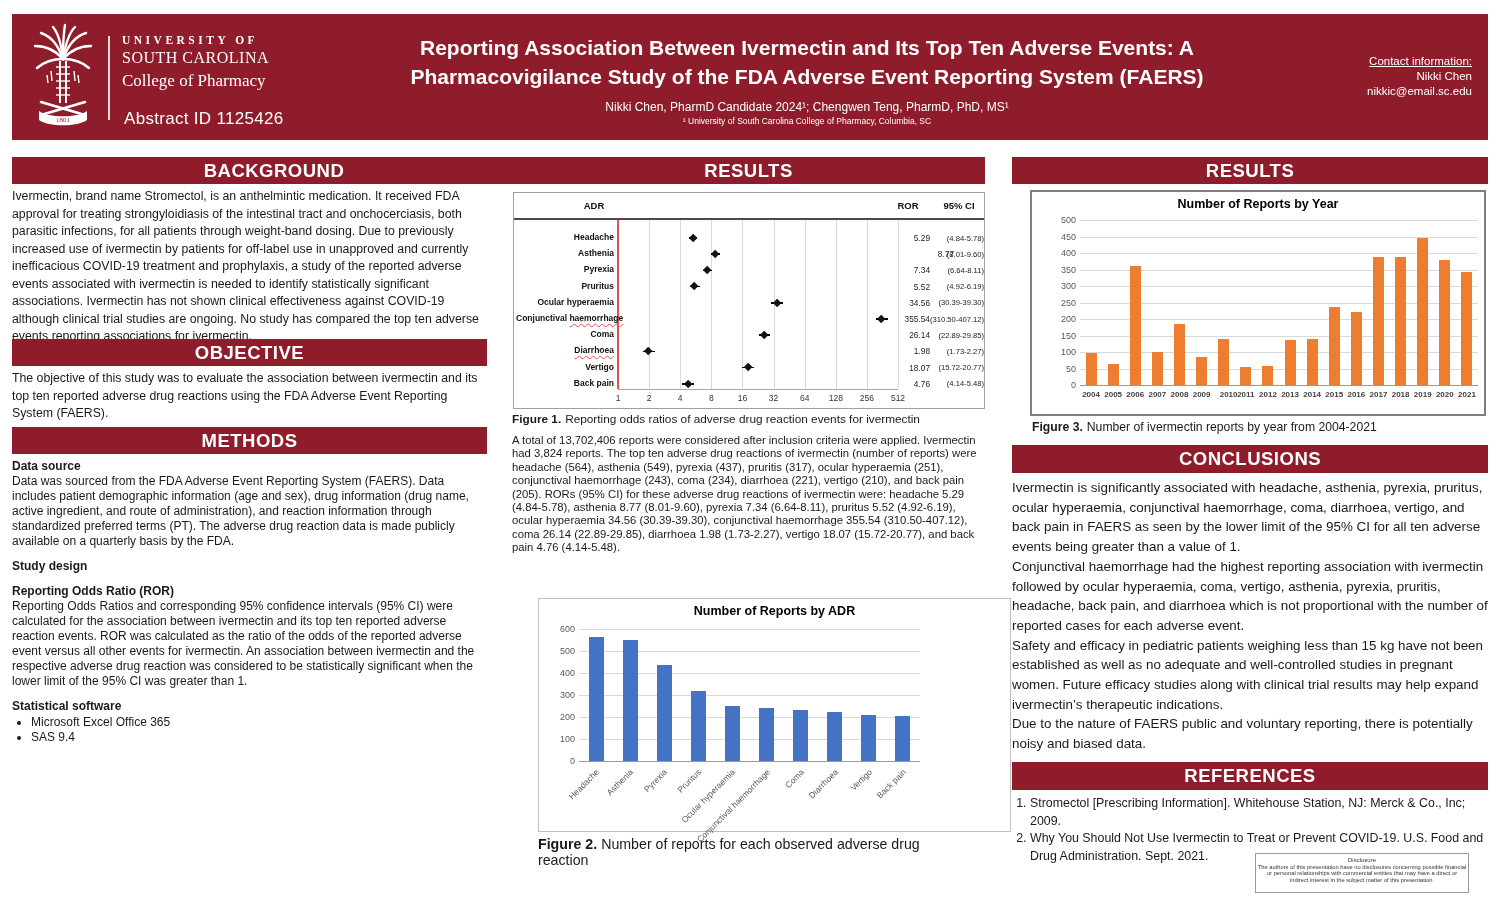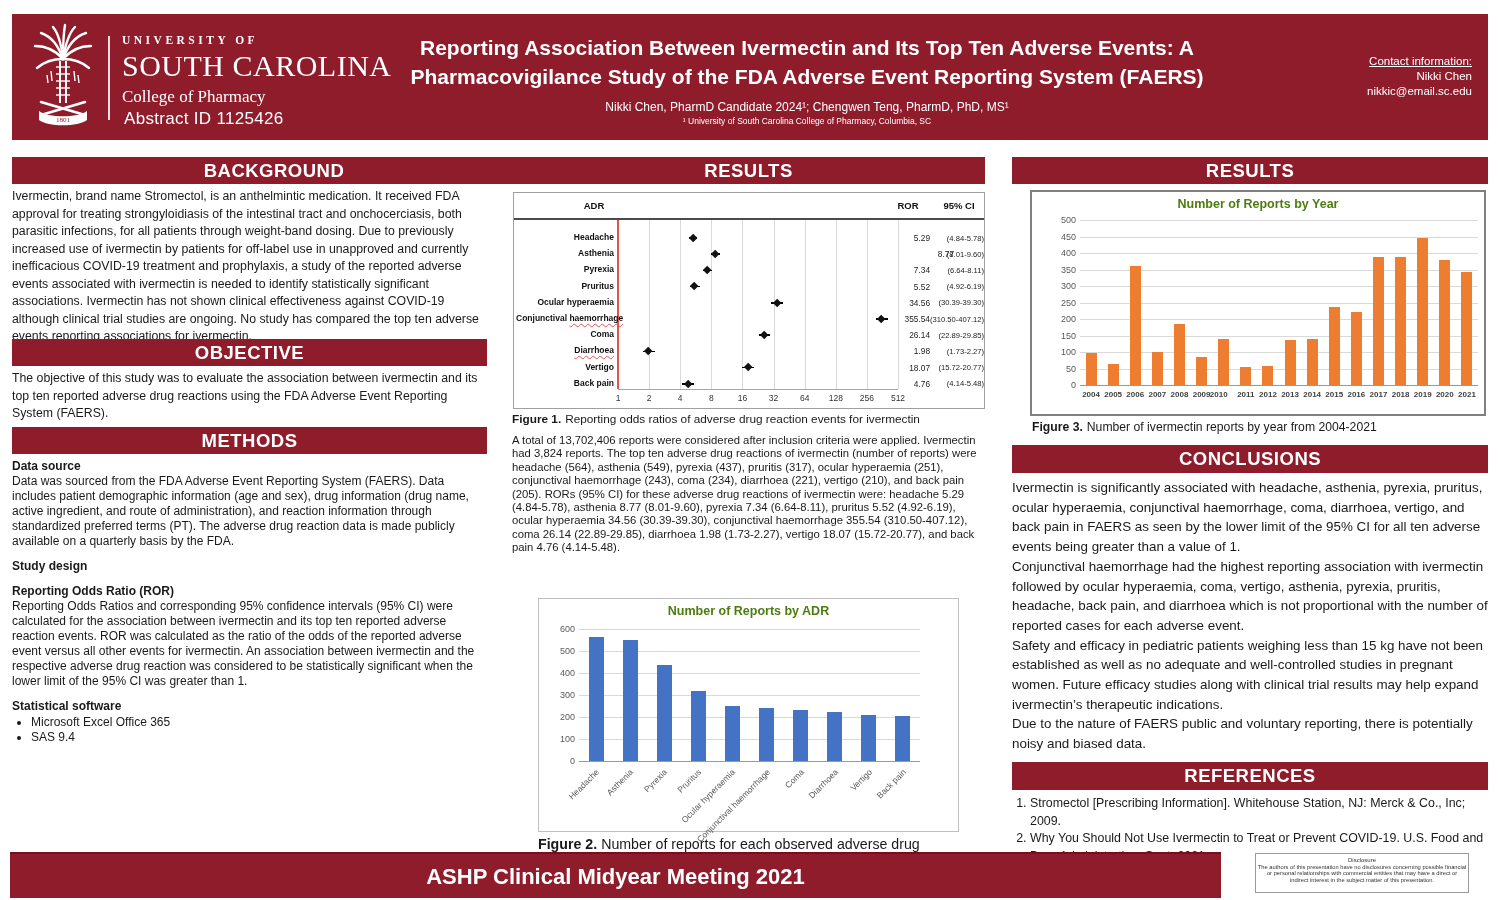"SOUTH CAROLINA" .wm2 { font-size: 30px -> 16px }
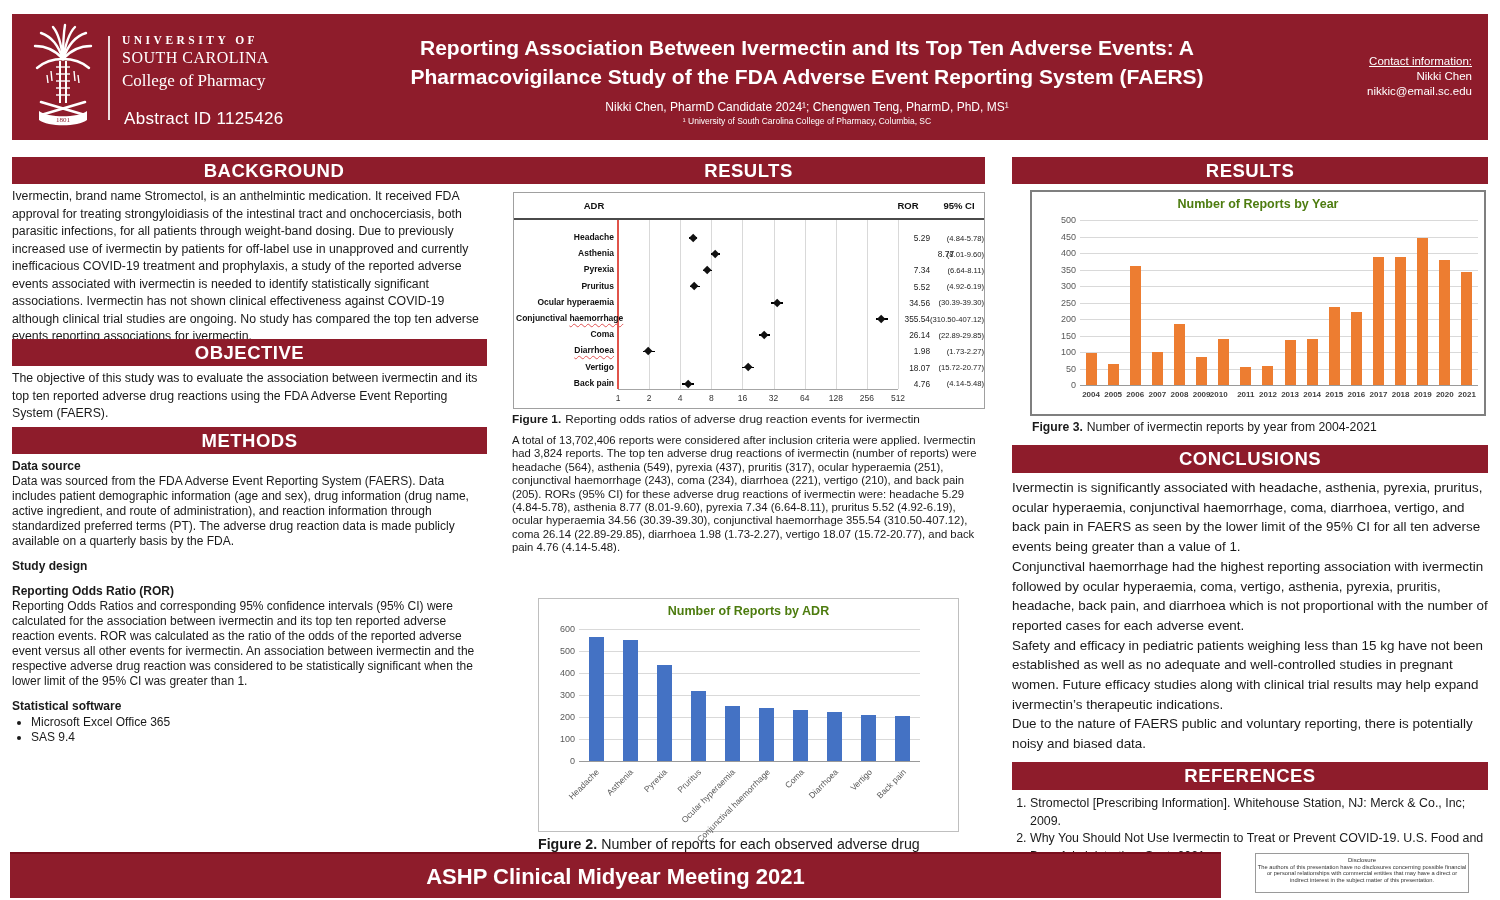"Number of Reports by Year" .chart-title { color: #4d7c0f -> #000000 }
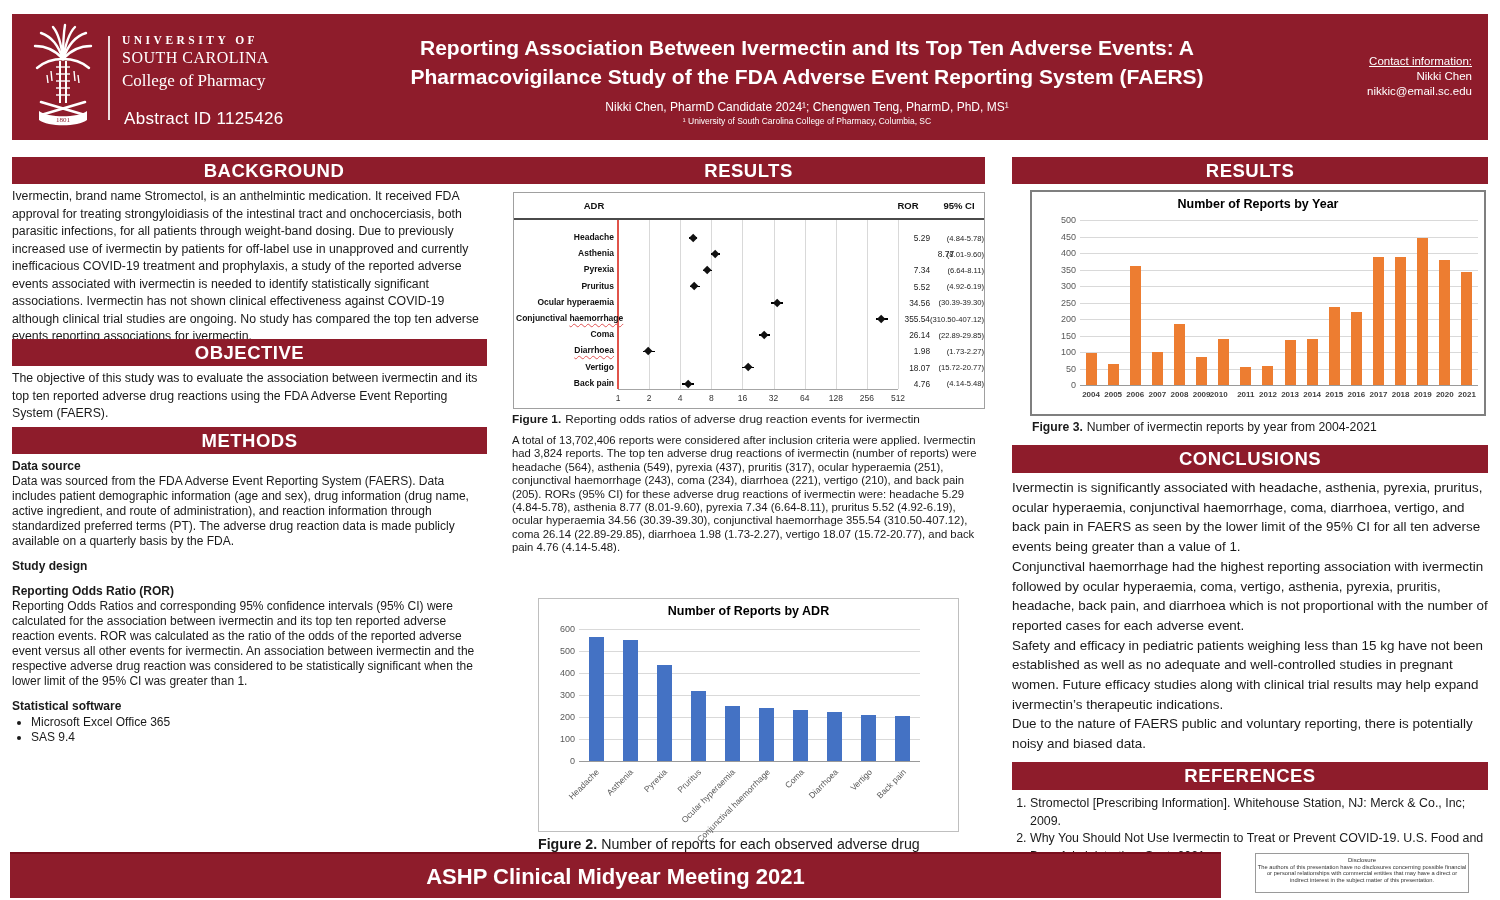"2010" div.xlab-flat { padding-left: none -> 10px }
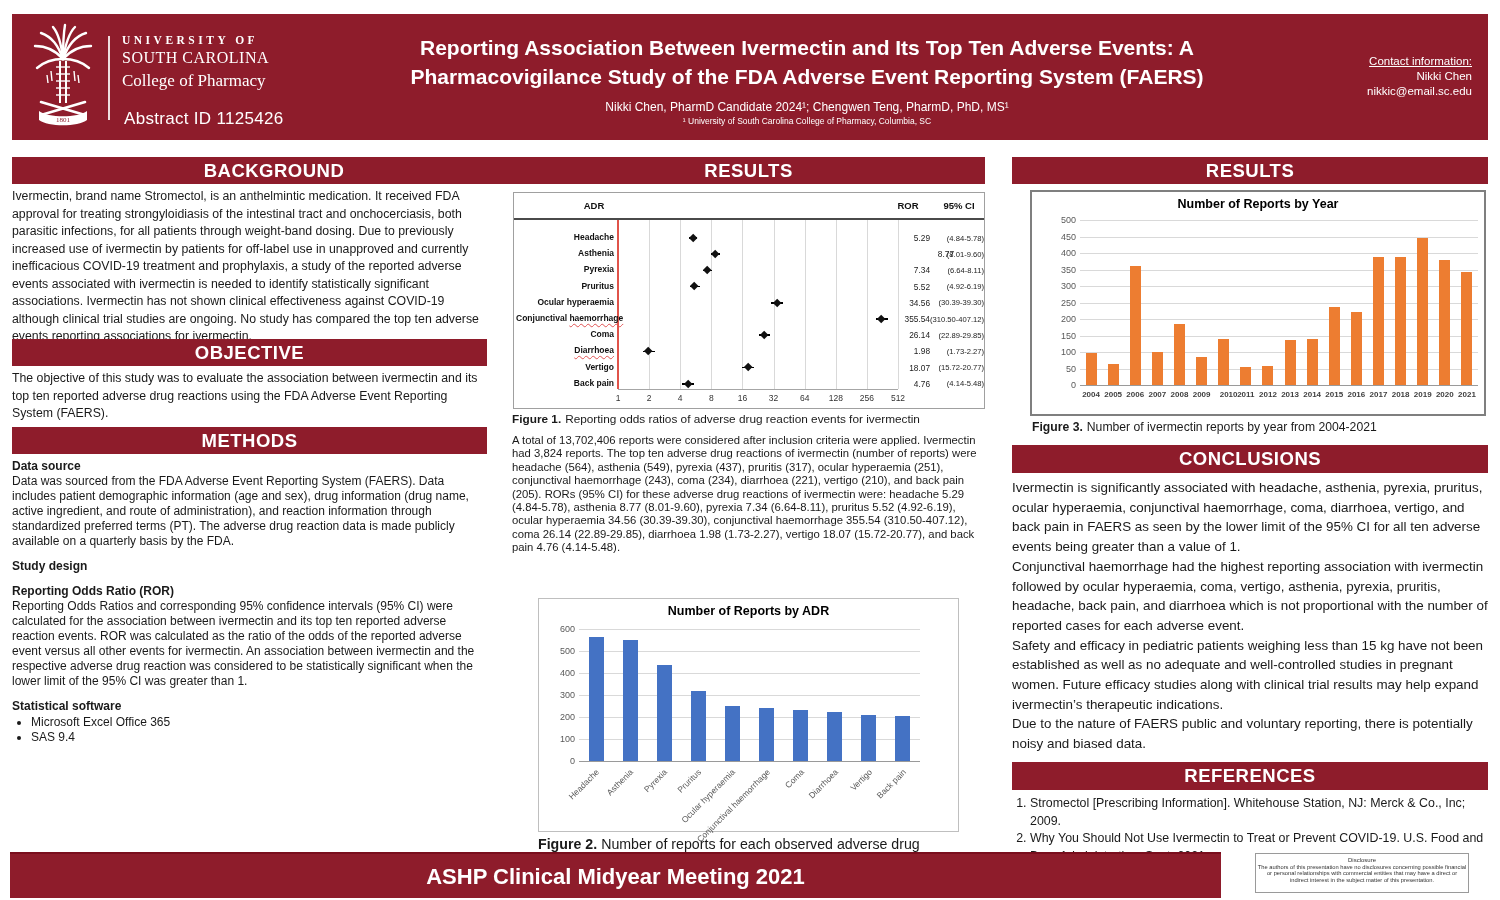"Number of Reports by ADR" div.abs { width: 421px -> 473px }
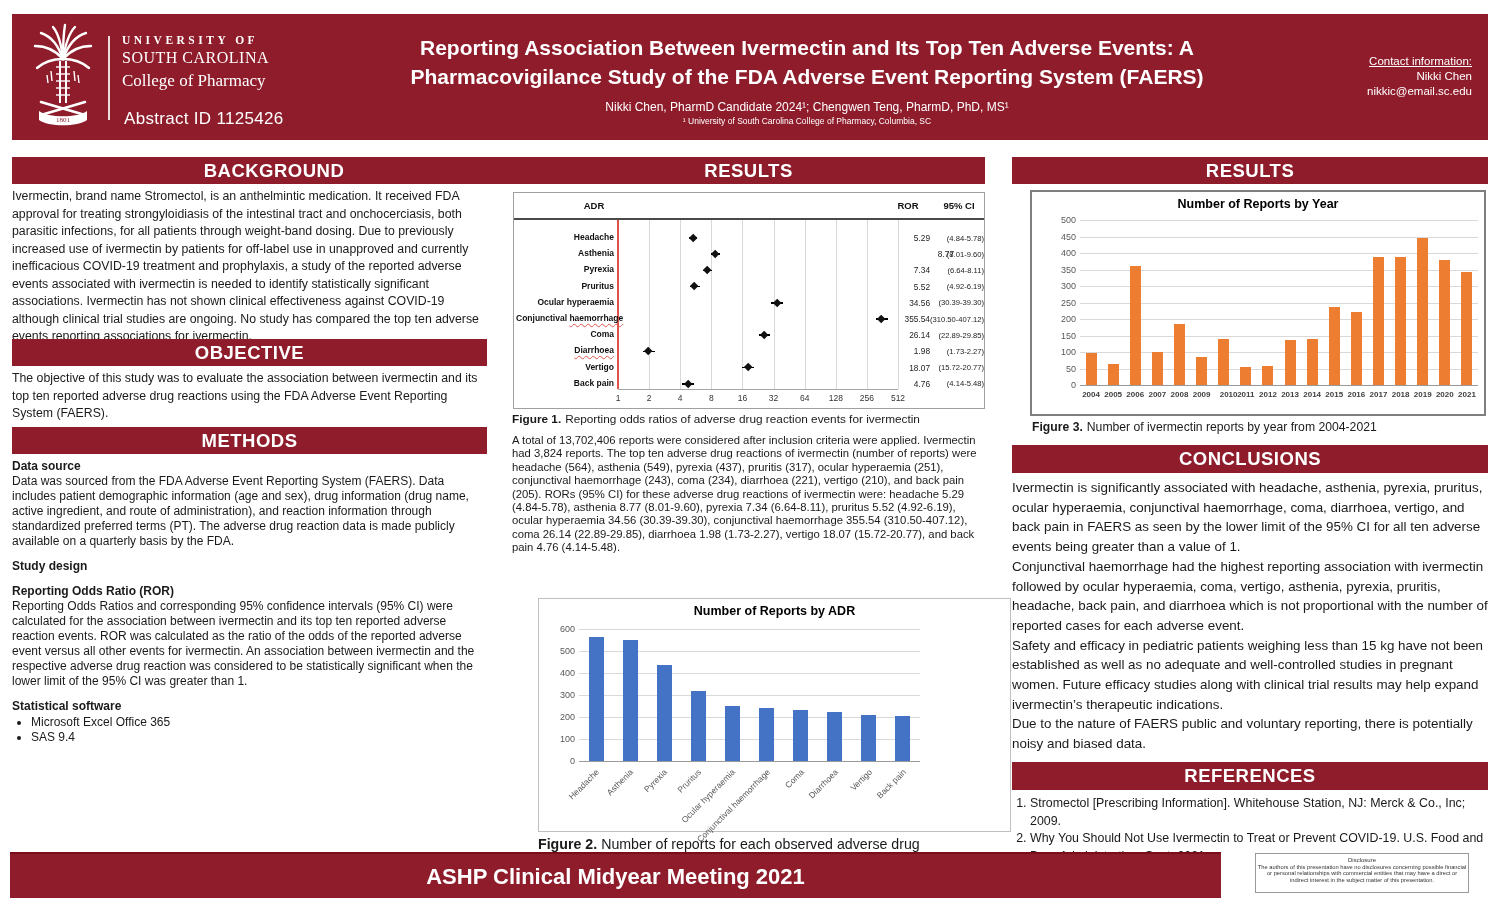"ASHP Clinical Midyear Meeting 2021" div.abs { html: <div> <span>ASHP Clinical Midyear Meeting 2021</span> </div> -> none }
